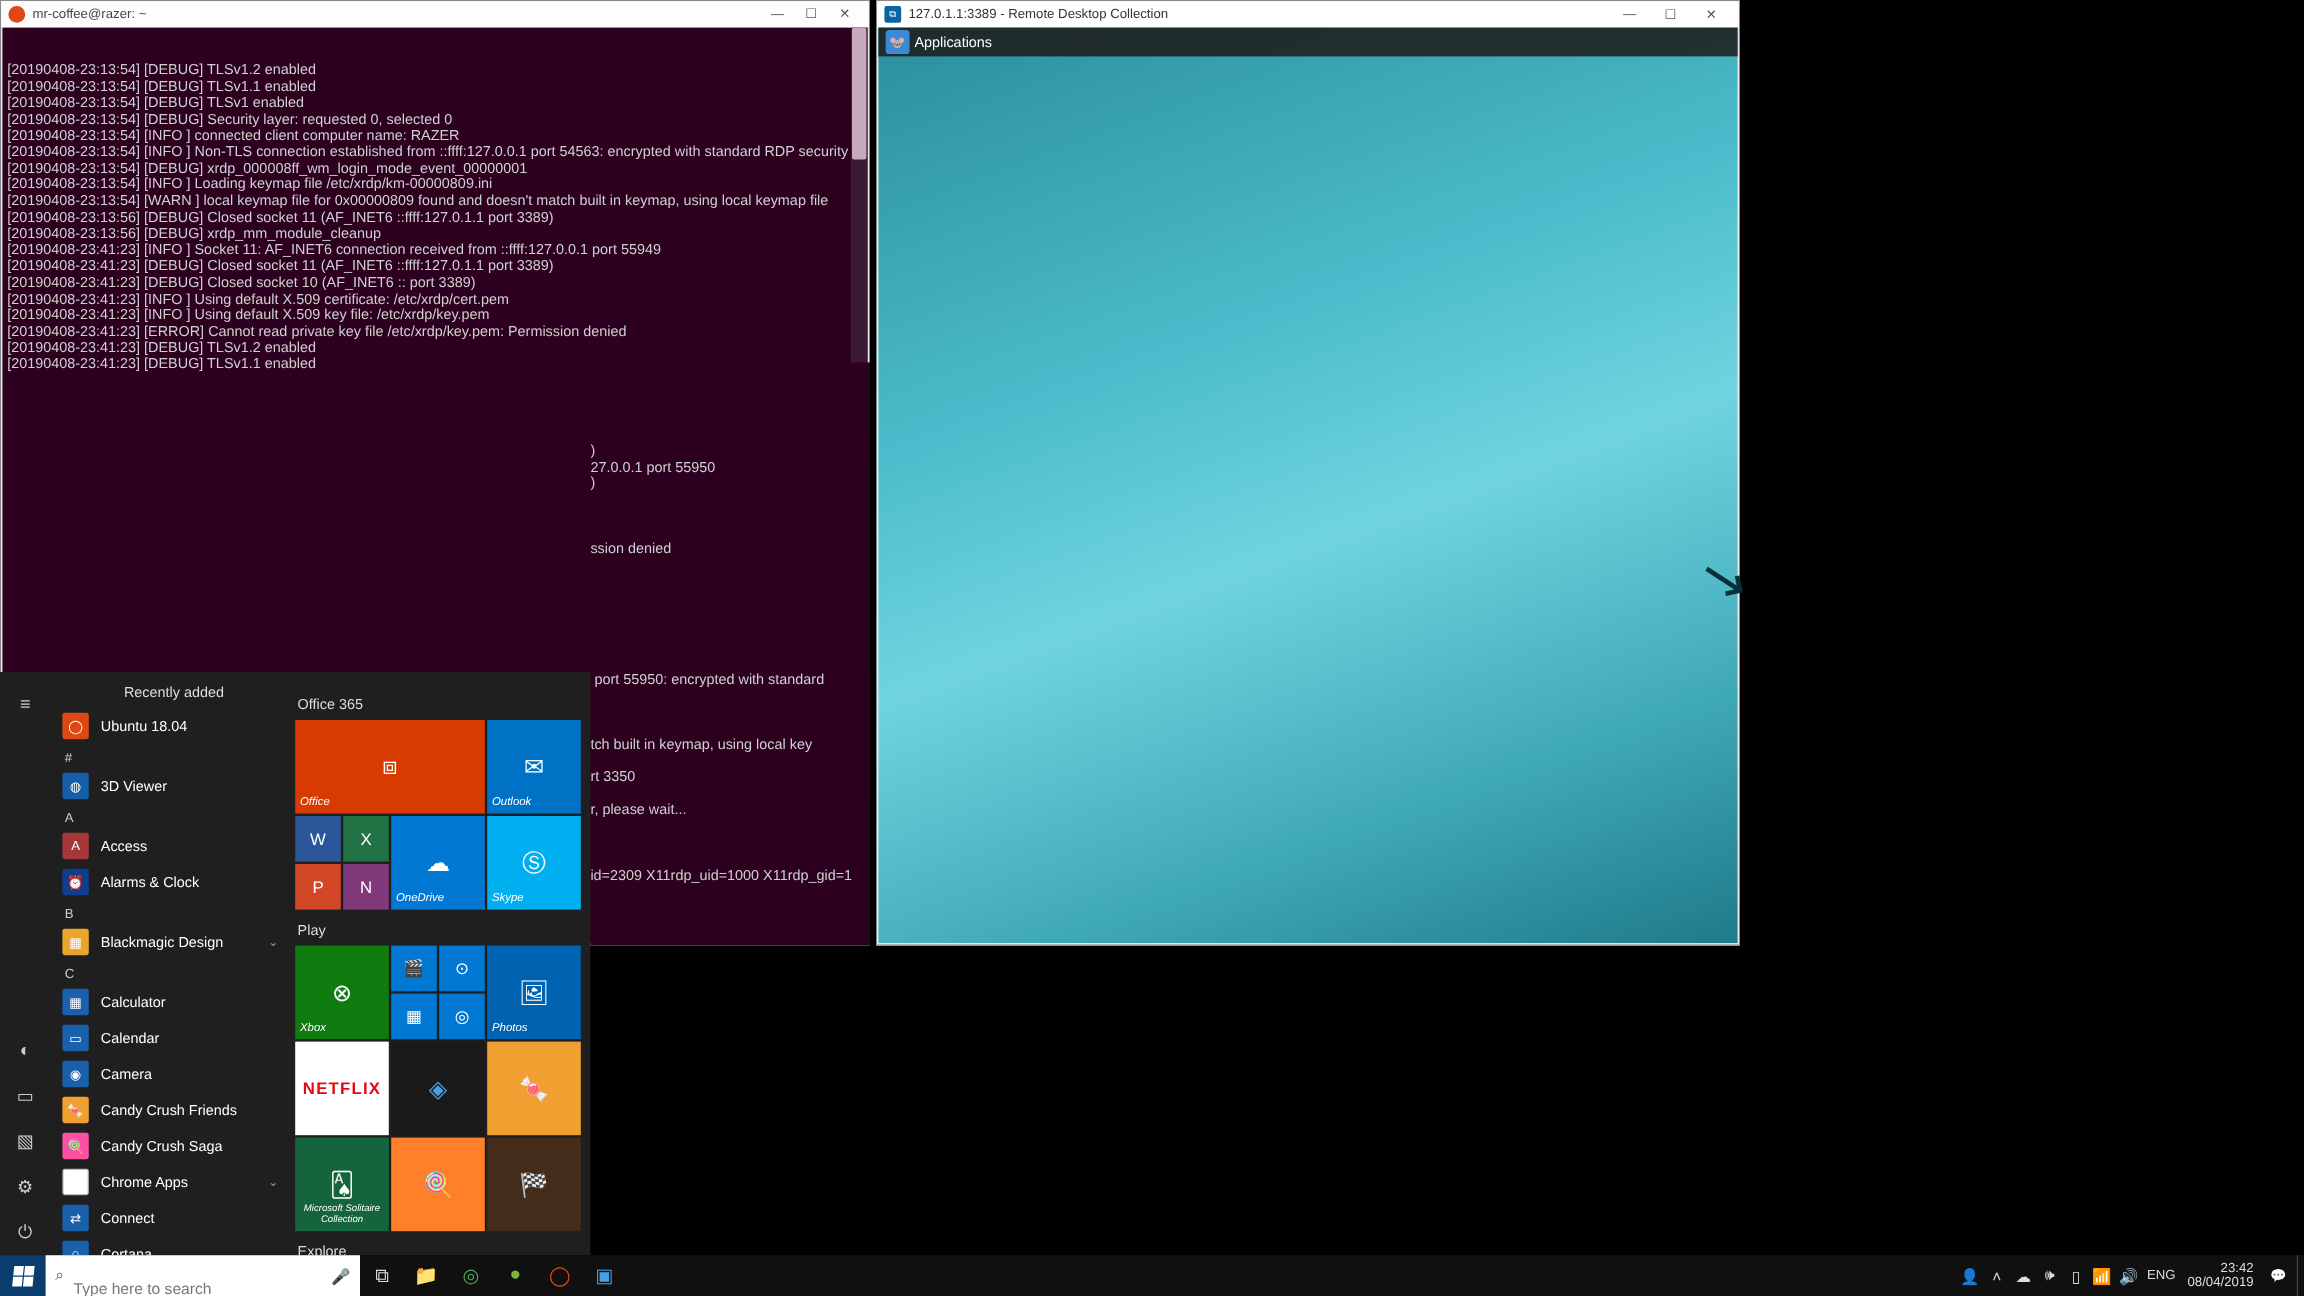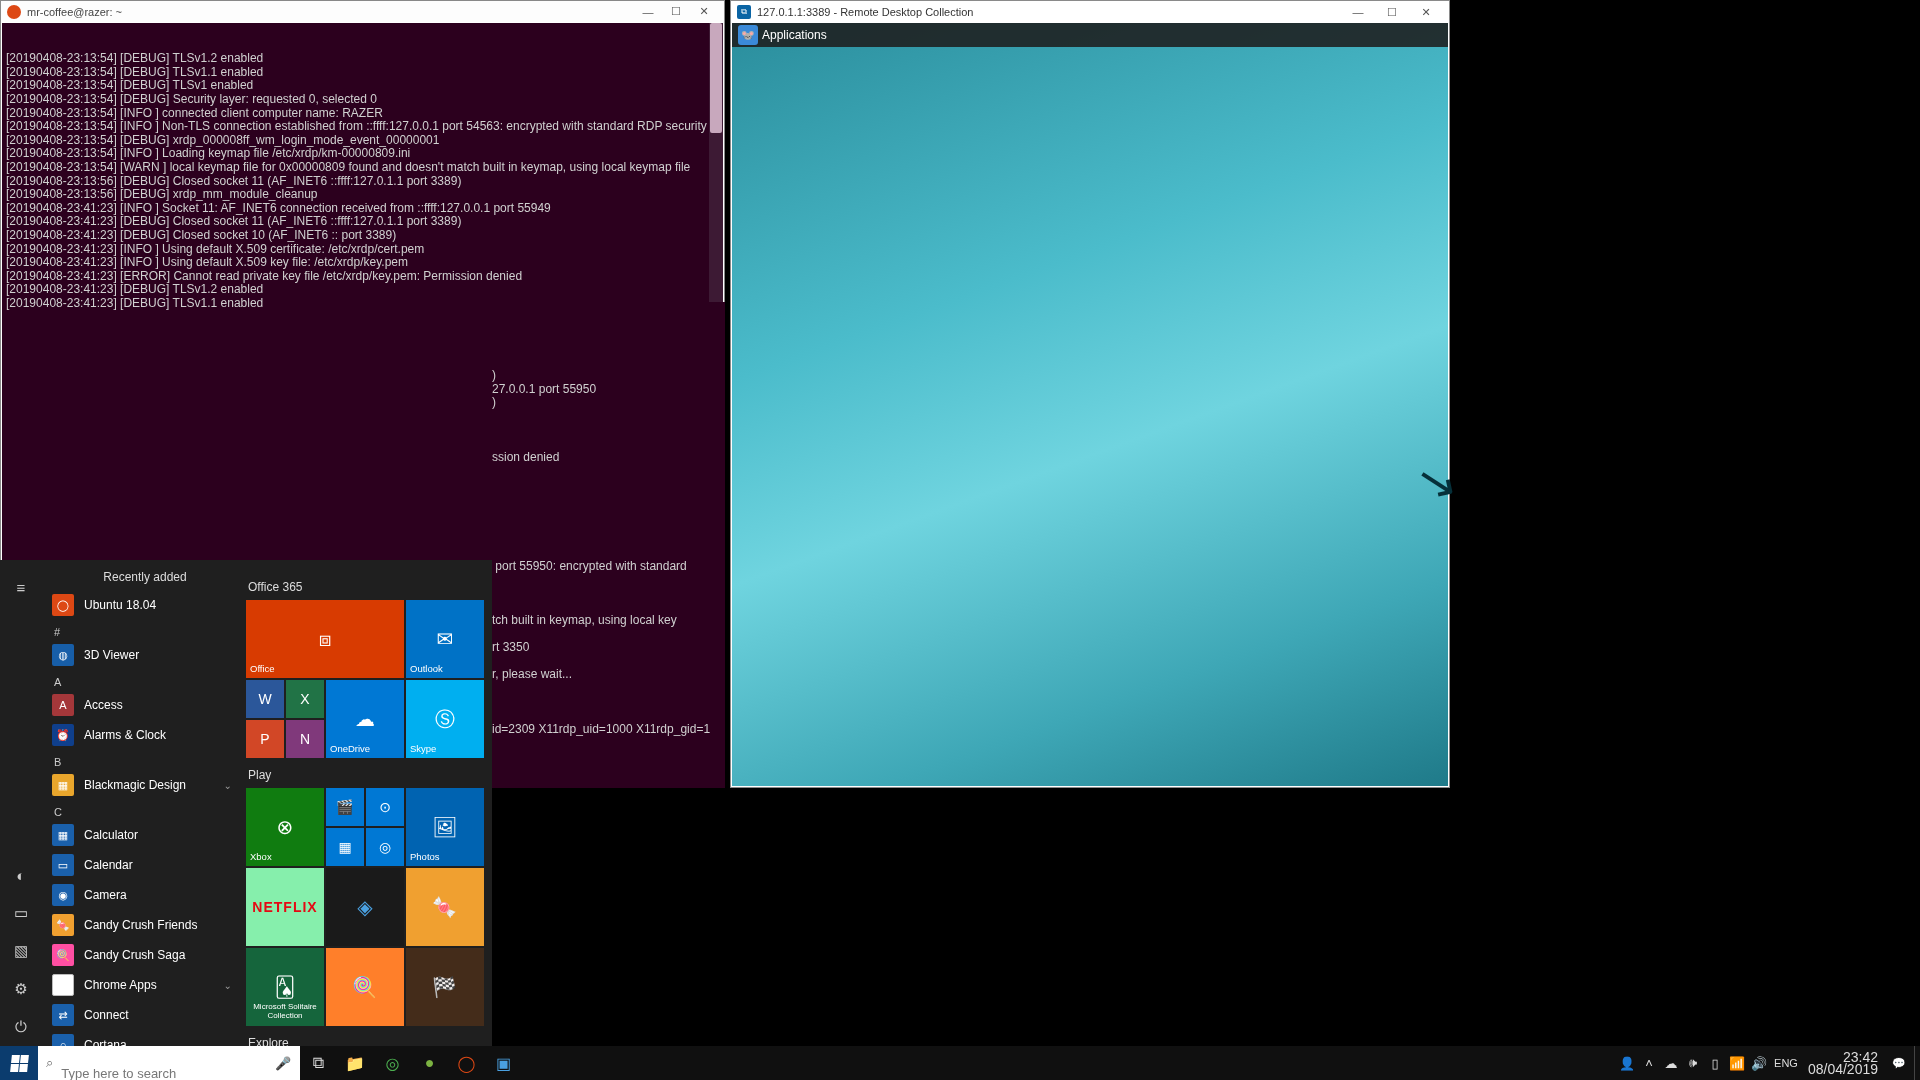"Office" .tile .tl { font-style: none -> italic }
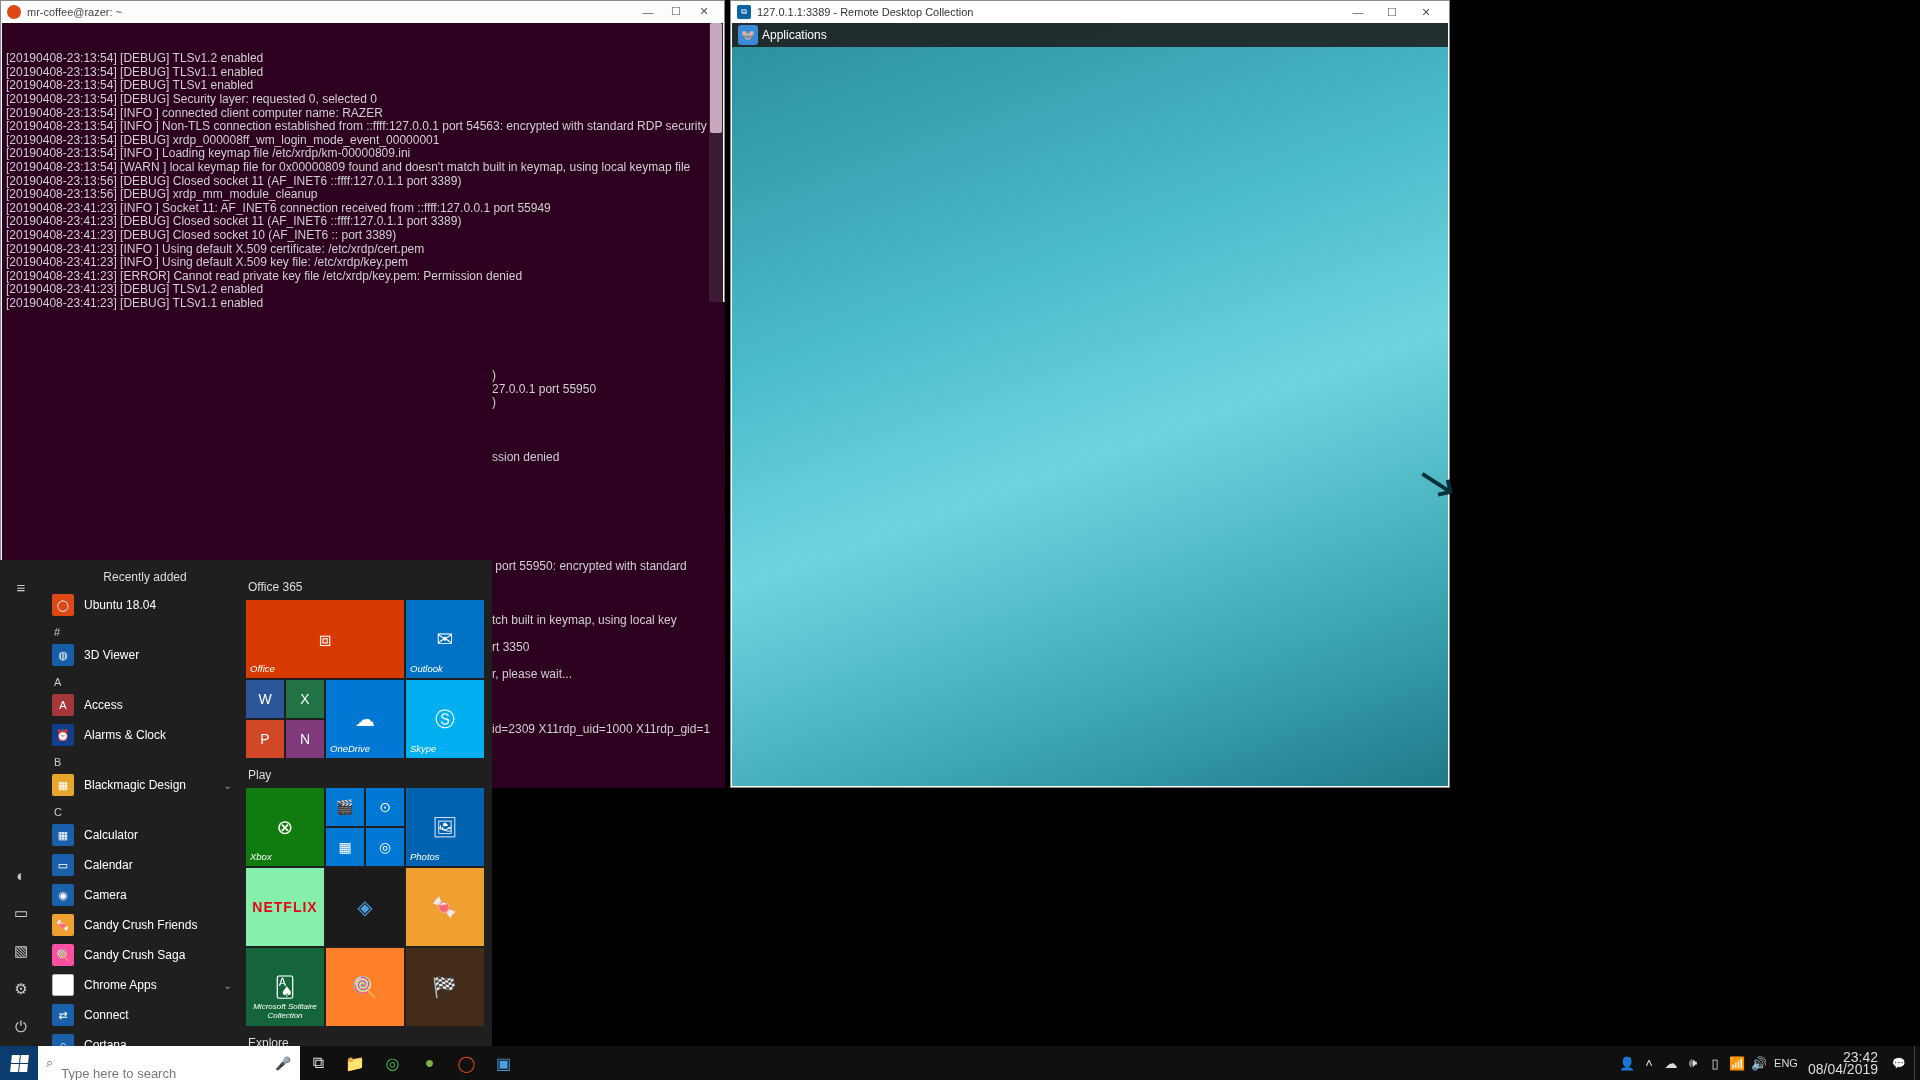"NETFLIX" .t-netflix { background: #86efac -> #ffffff }
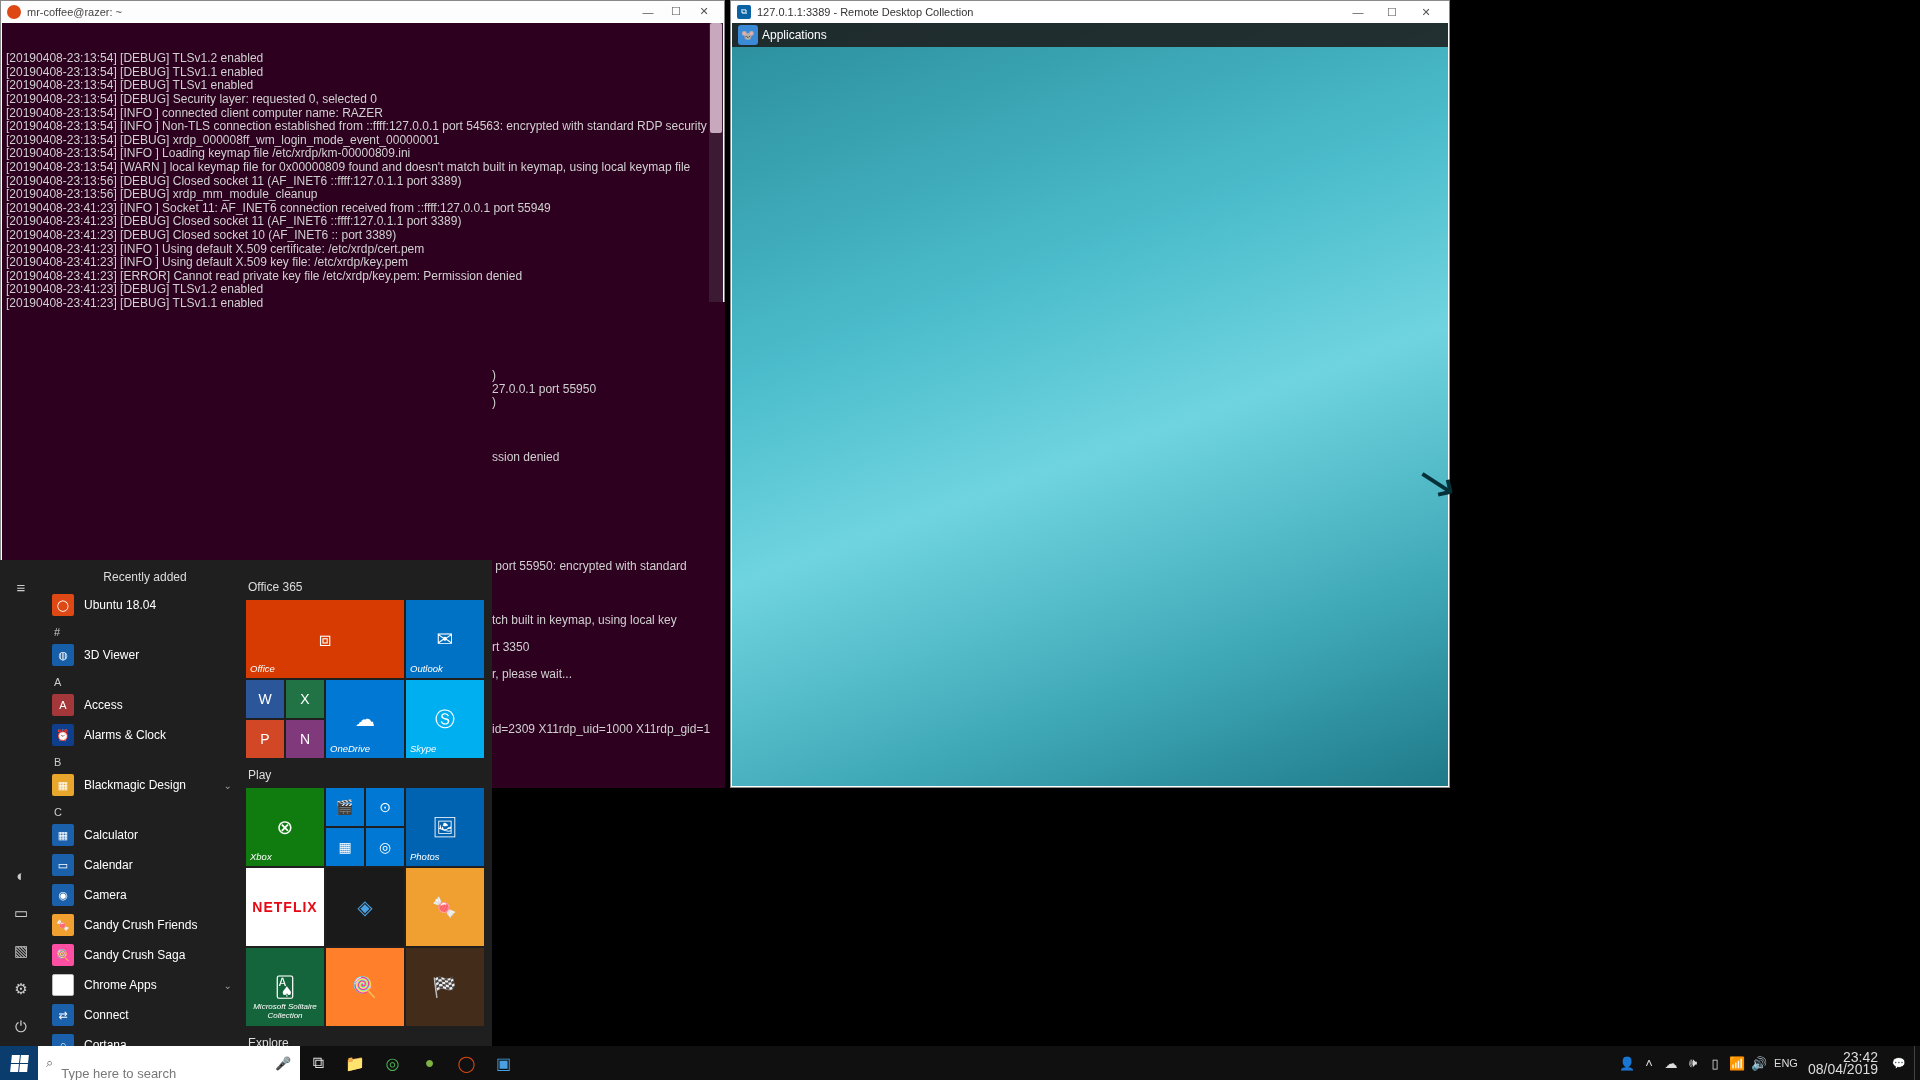"23:42" .tb-clock { font-size: 14px -> 11px }
